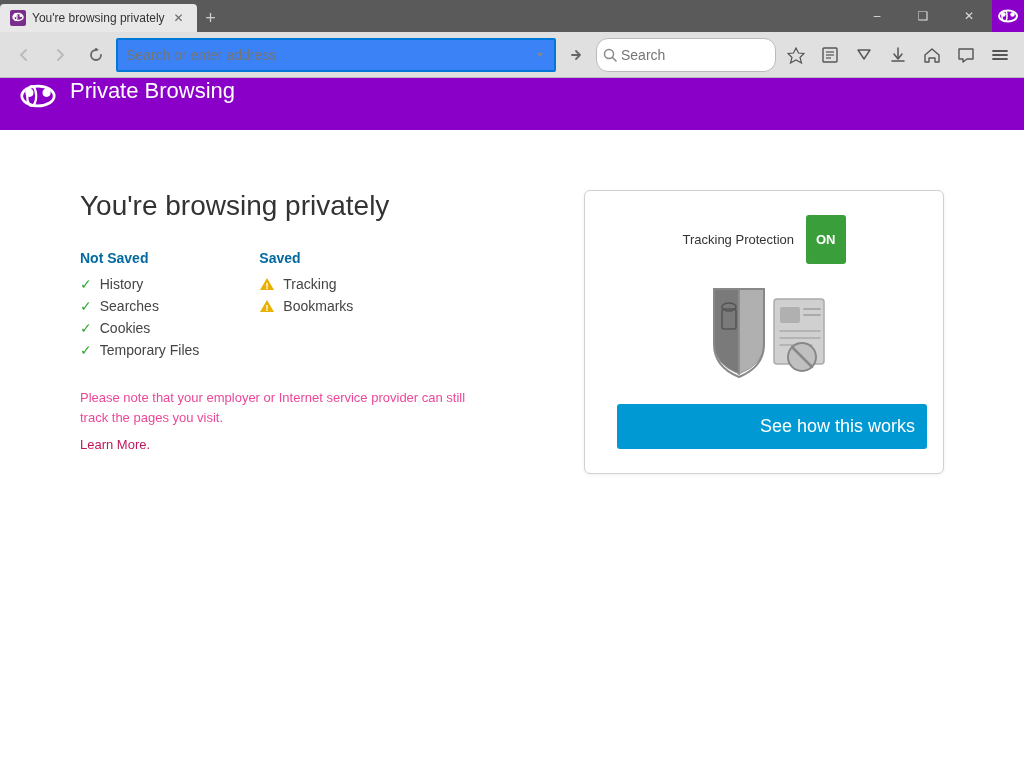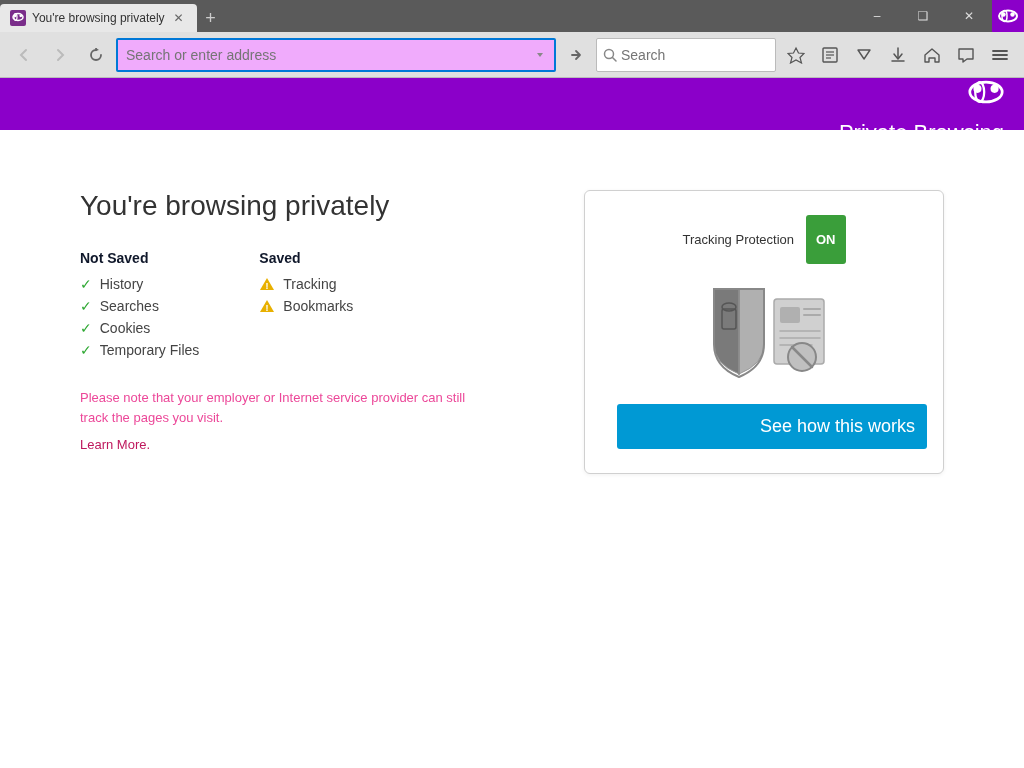"Search or enter address" .address-bar-container { background: #f0abfc -> #3b82f6 }
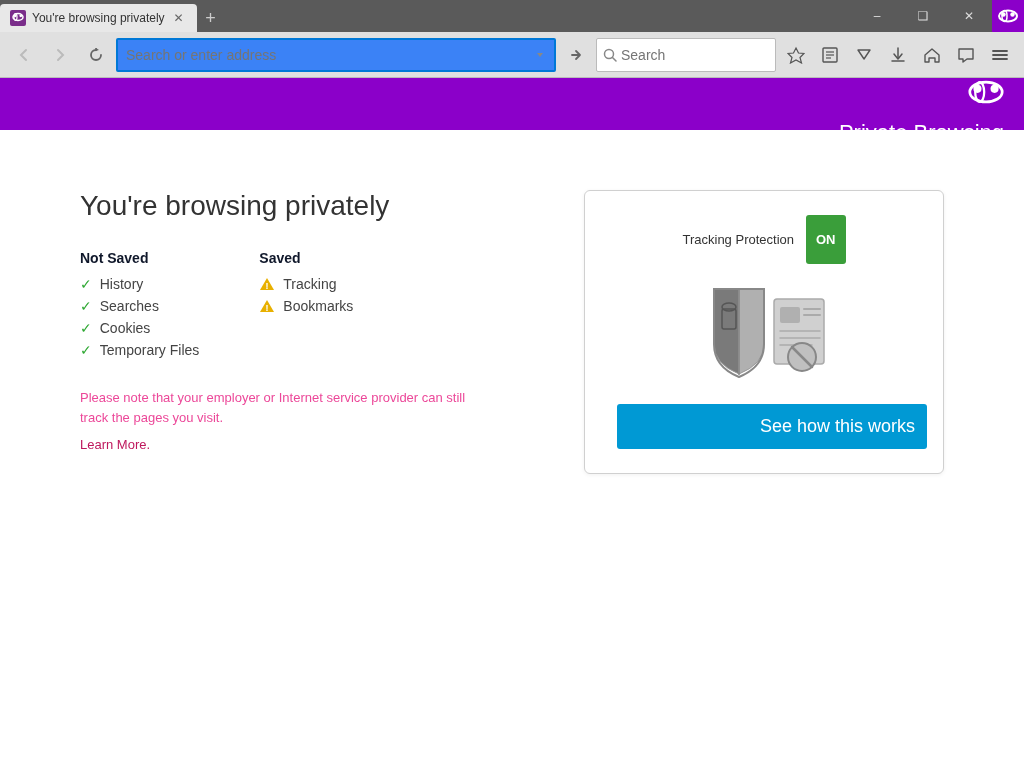"Search" .search-bar-container { border-radius: 2px -> 12px }
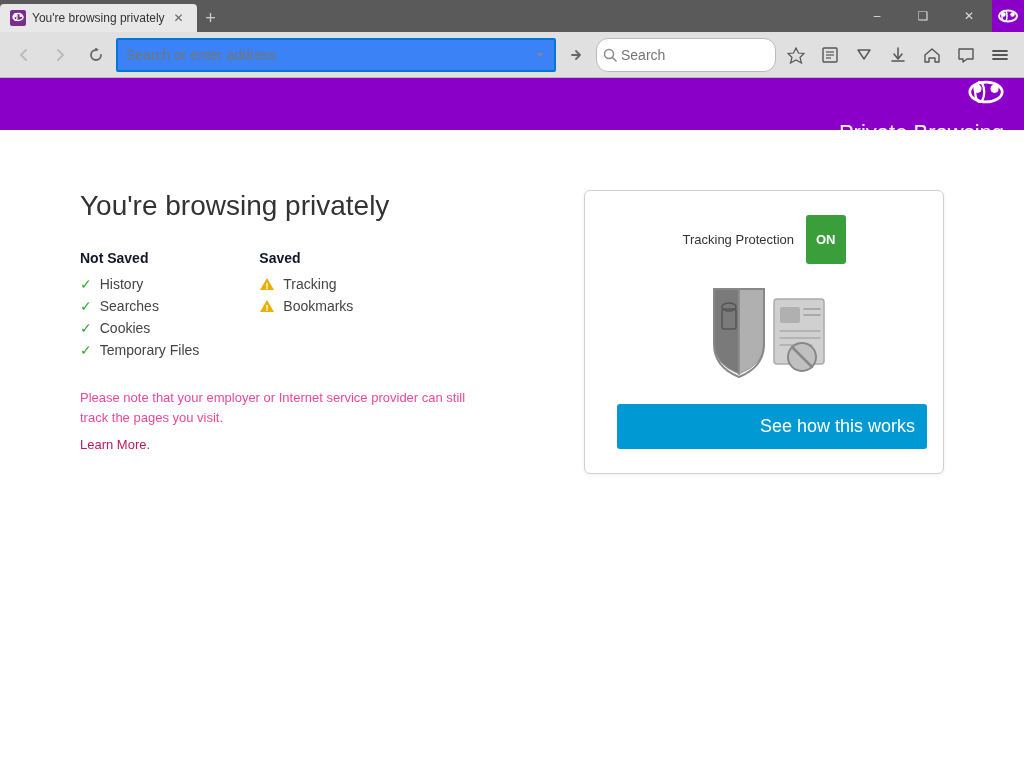"Private Browsing" .private-header { align-items: flex-end -> flex-start; flex-direction: column -> none }
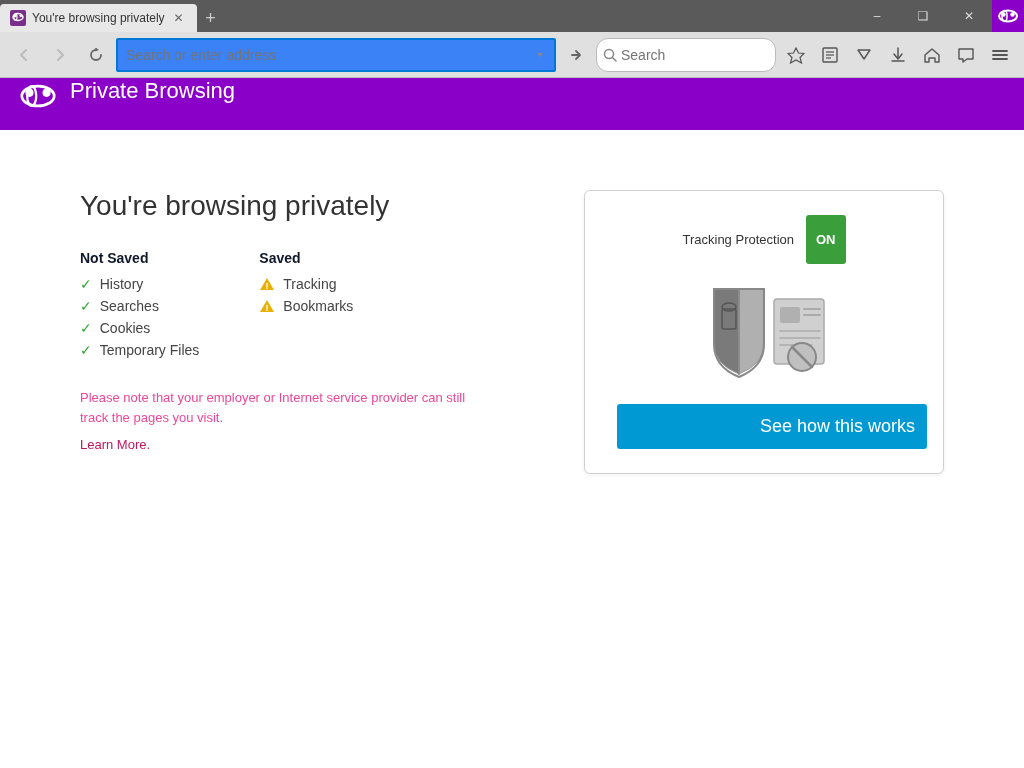"Not Saved" .col-header { color: #0f172a -> #0369a1 }
